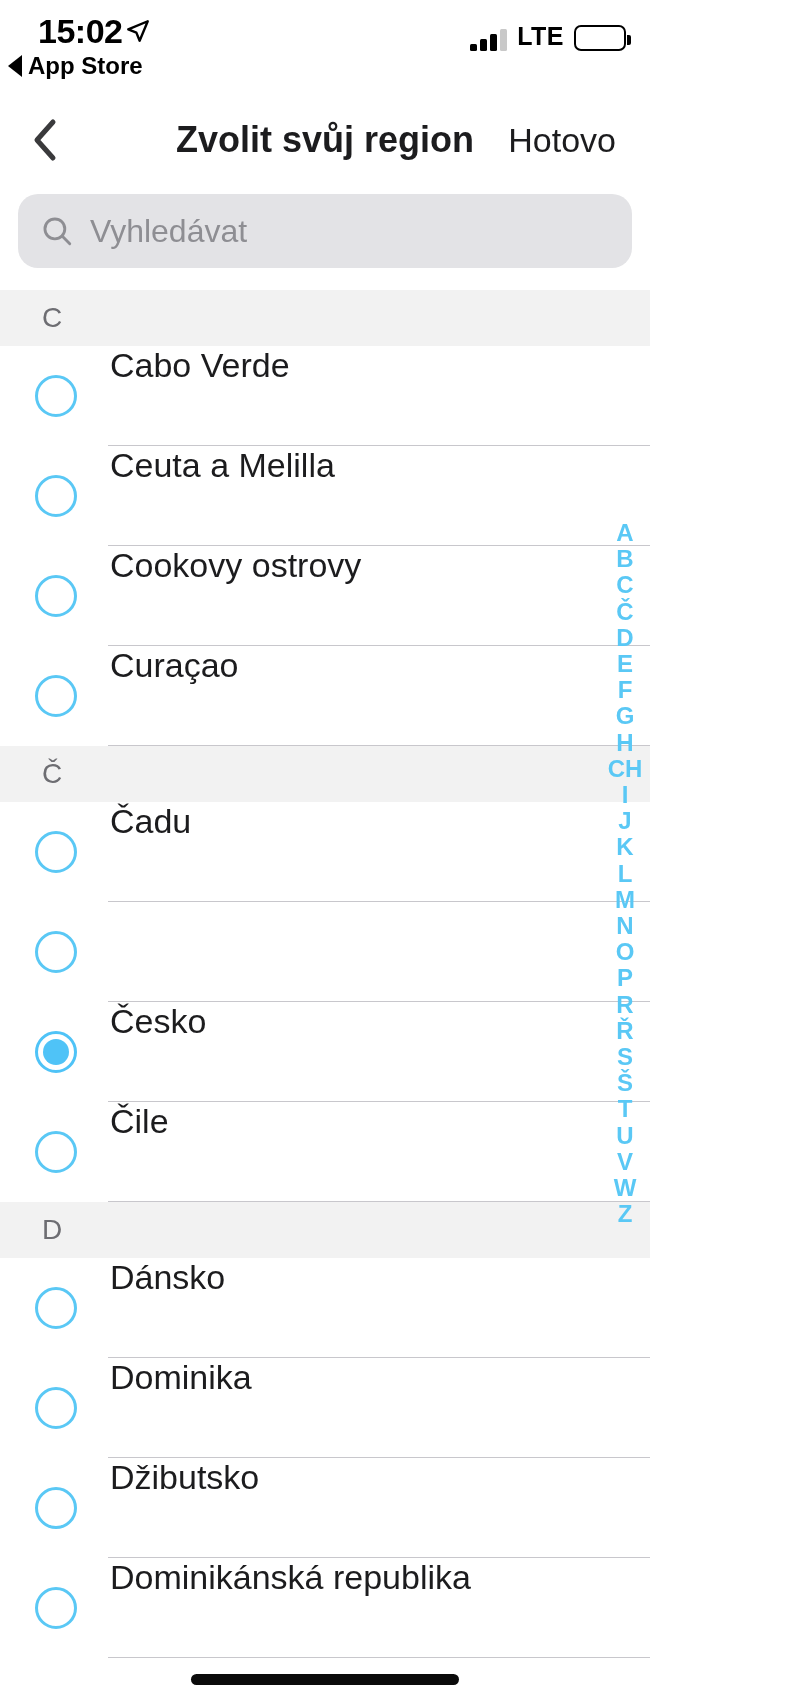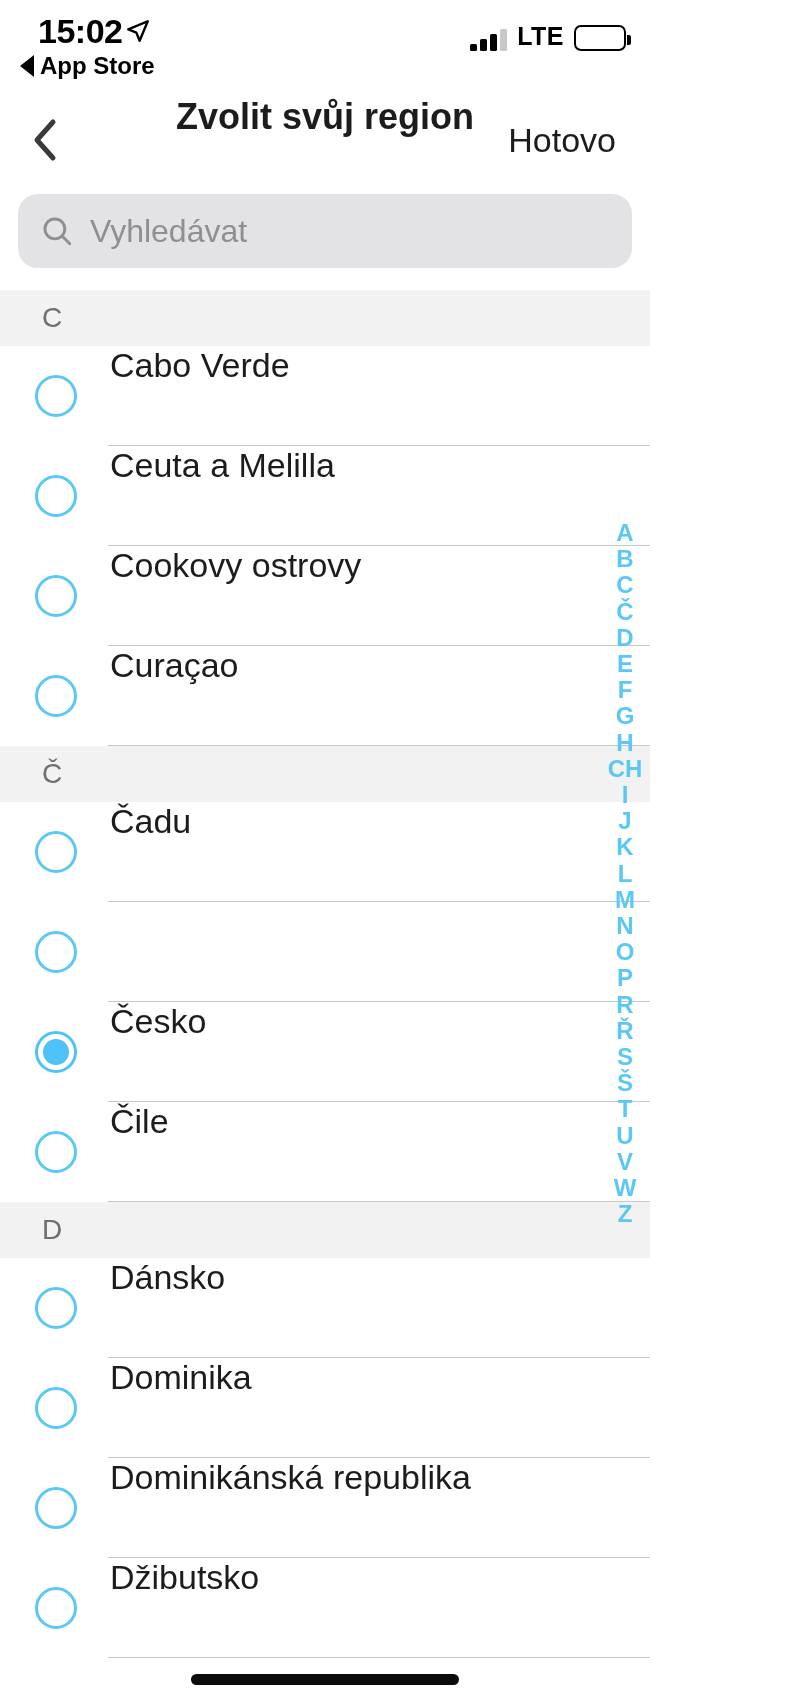"App Store" .sb-back { left: 20px -> 8px }
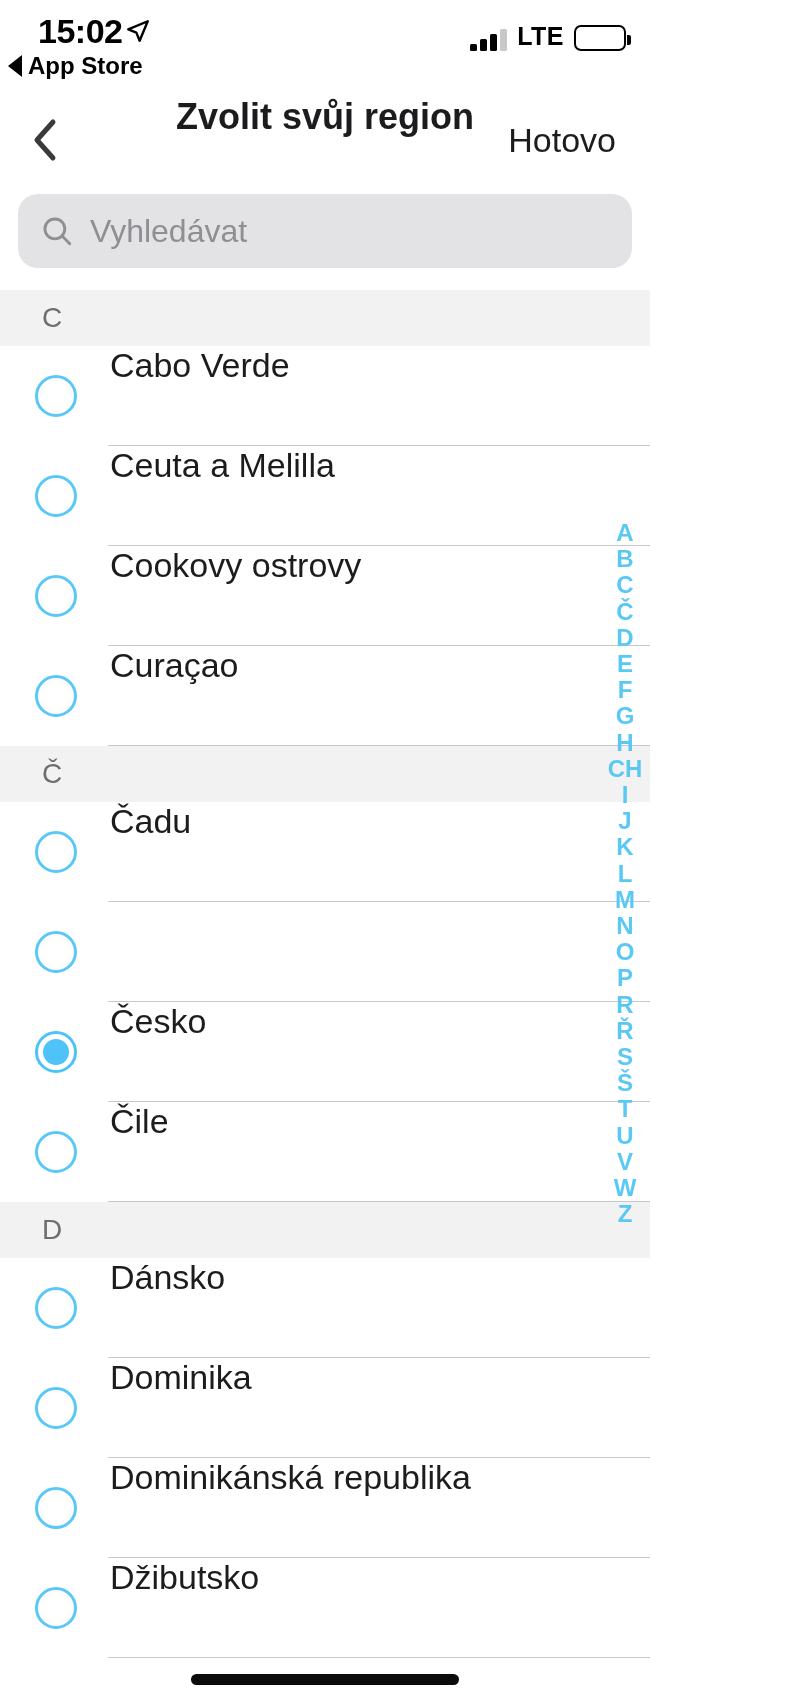"Zvolit svůj region" .navbar { align-items: none -> center }
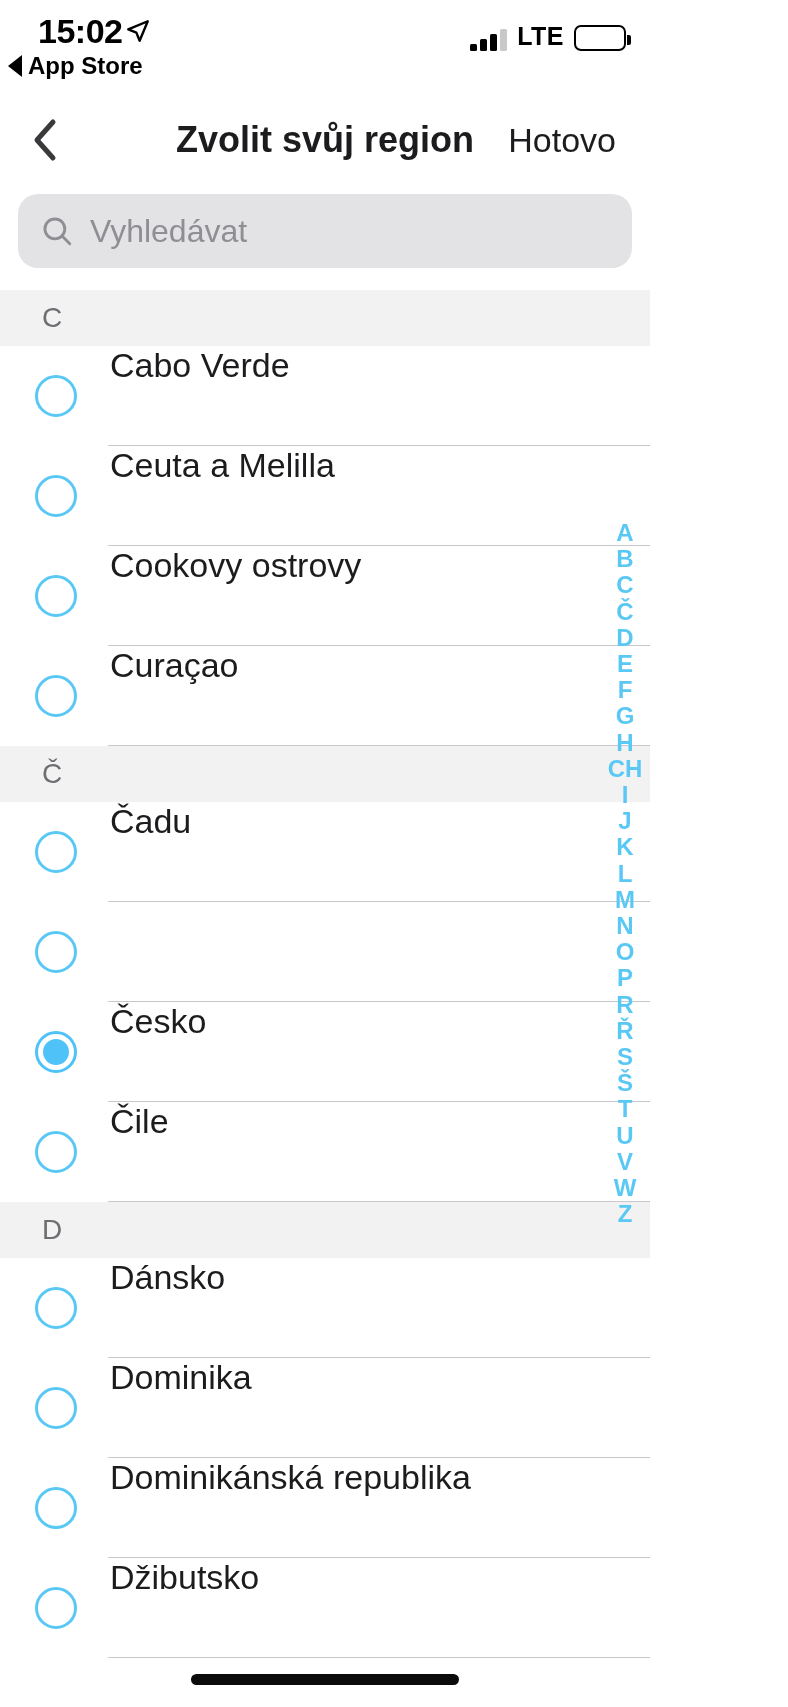"Dominikánská republika" div.row { order: before "Džibutsko" -> after "Džibutsko" }
